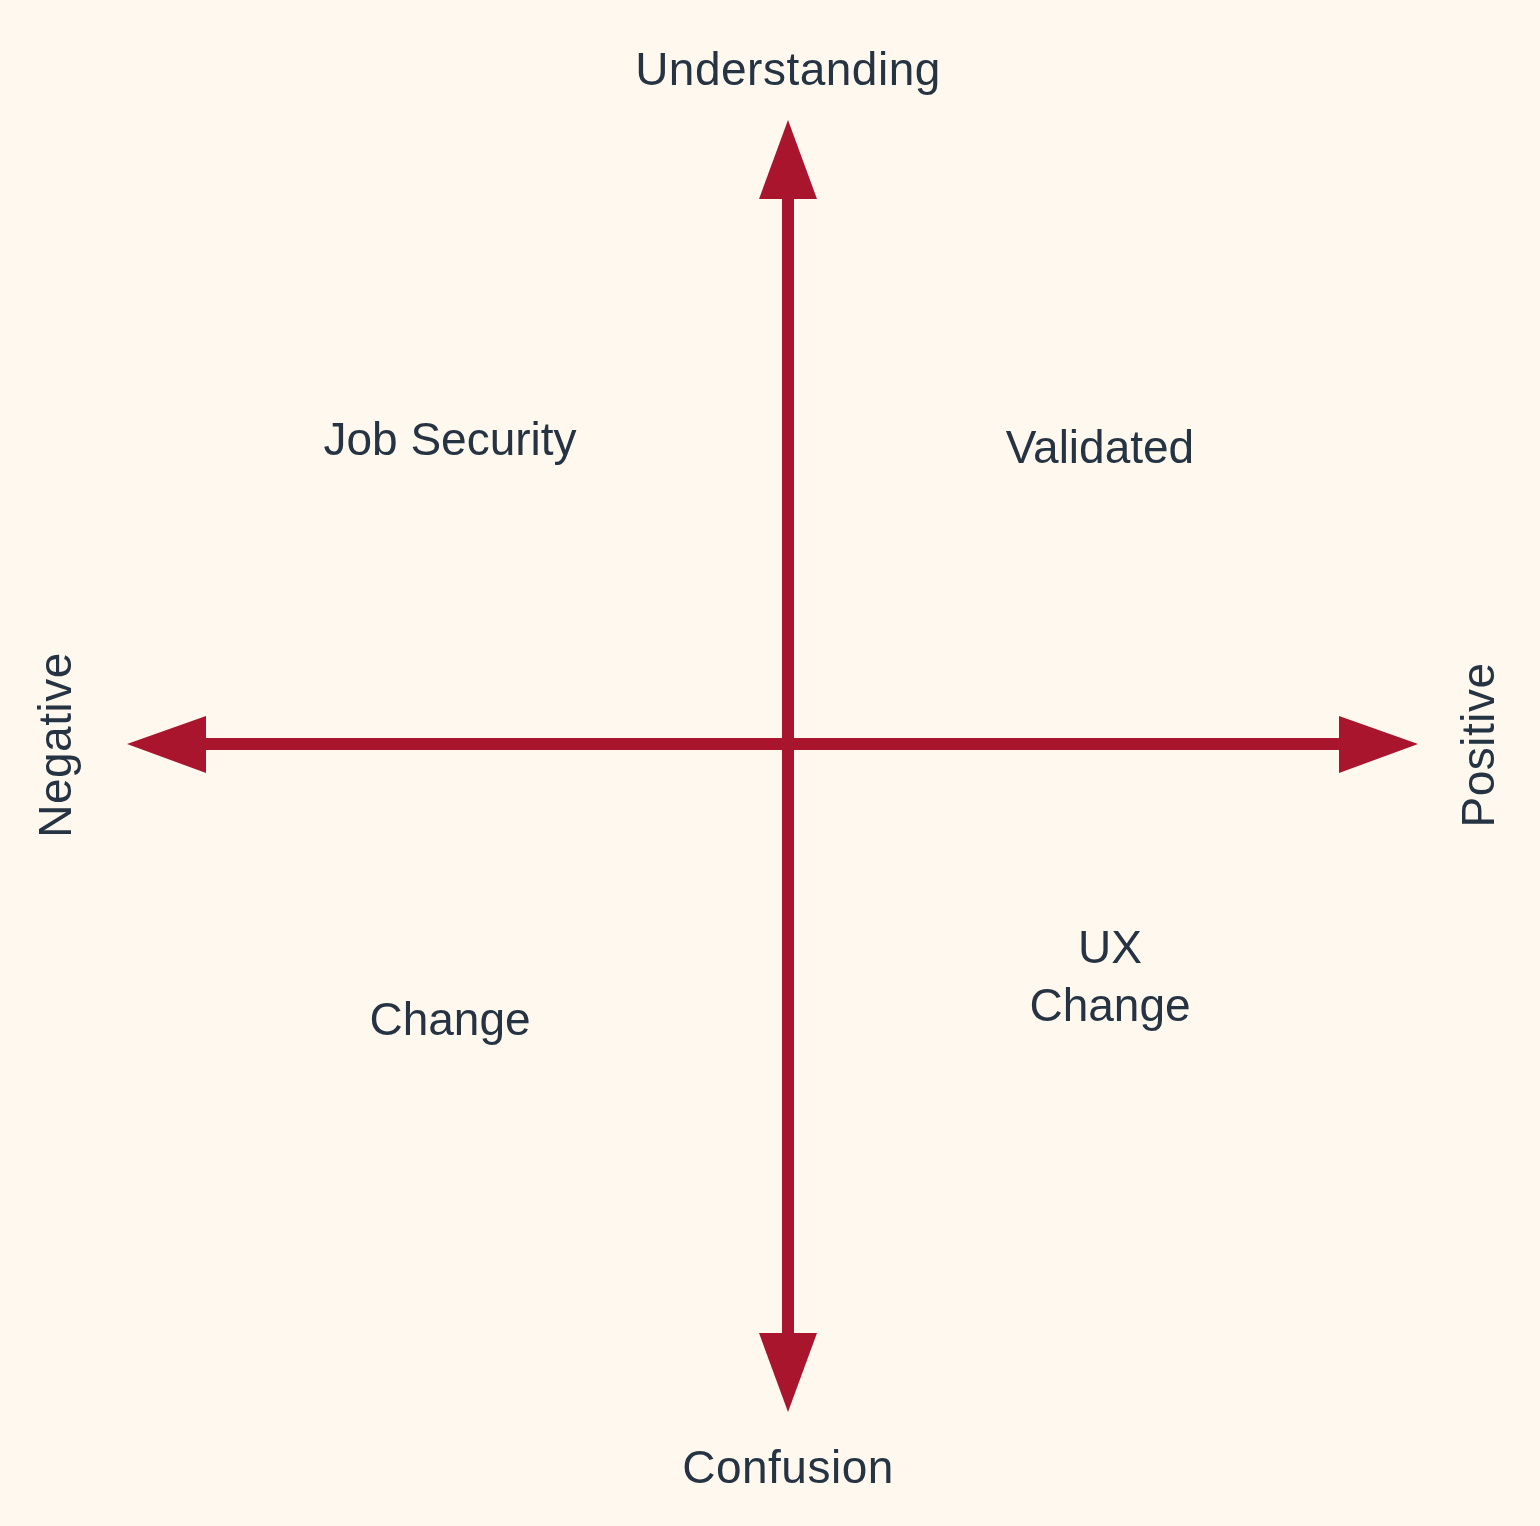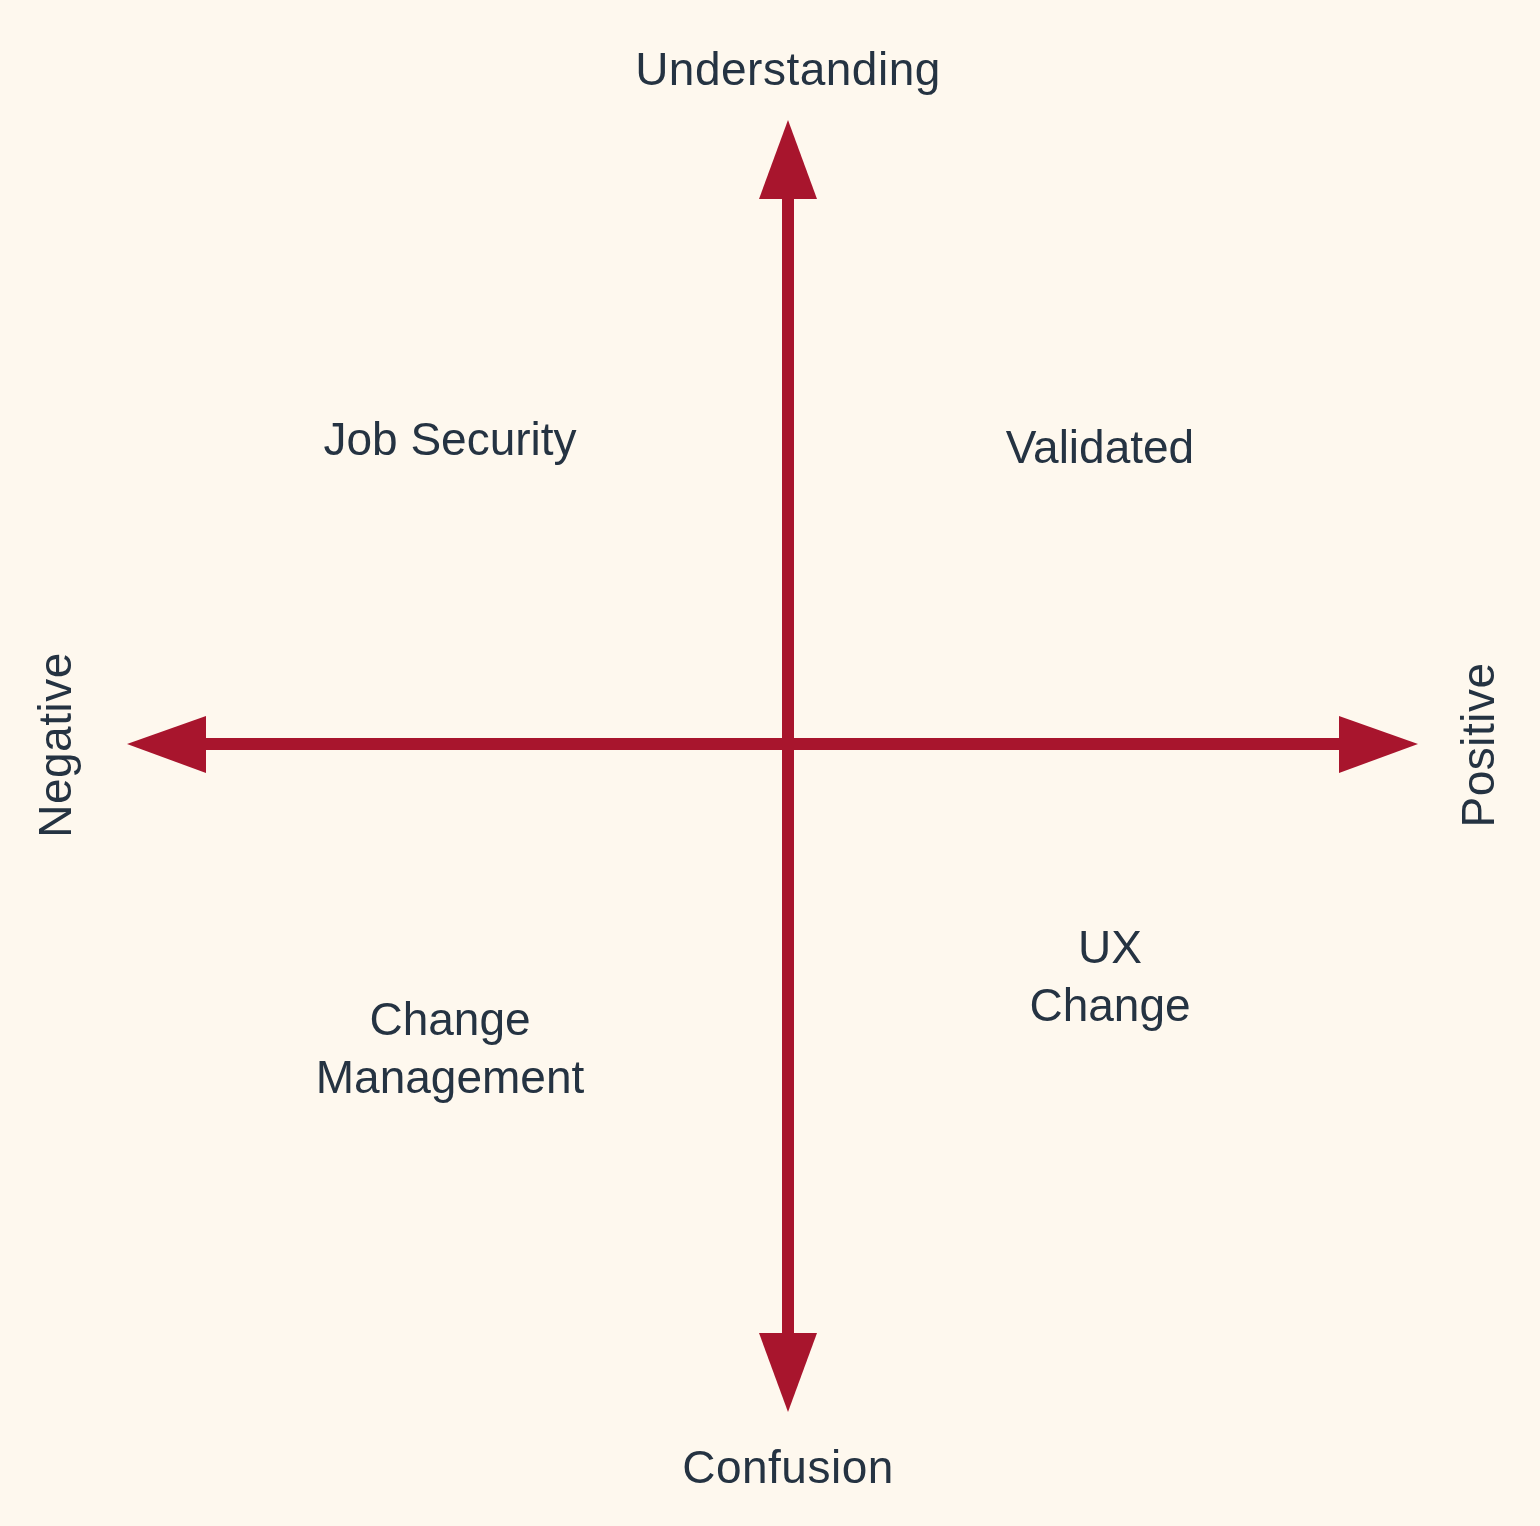"Management" span { html: <span>Management</span> -> none }
